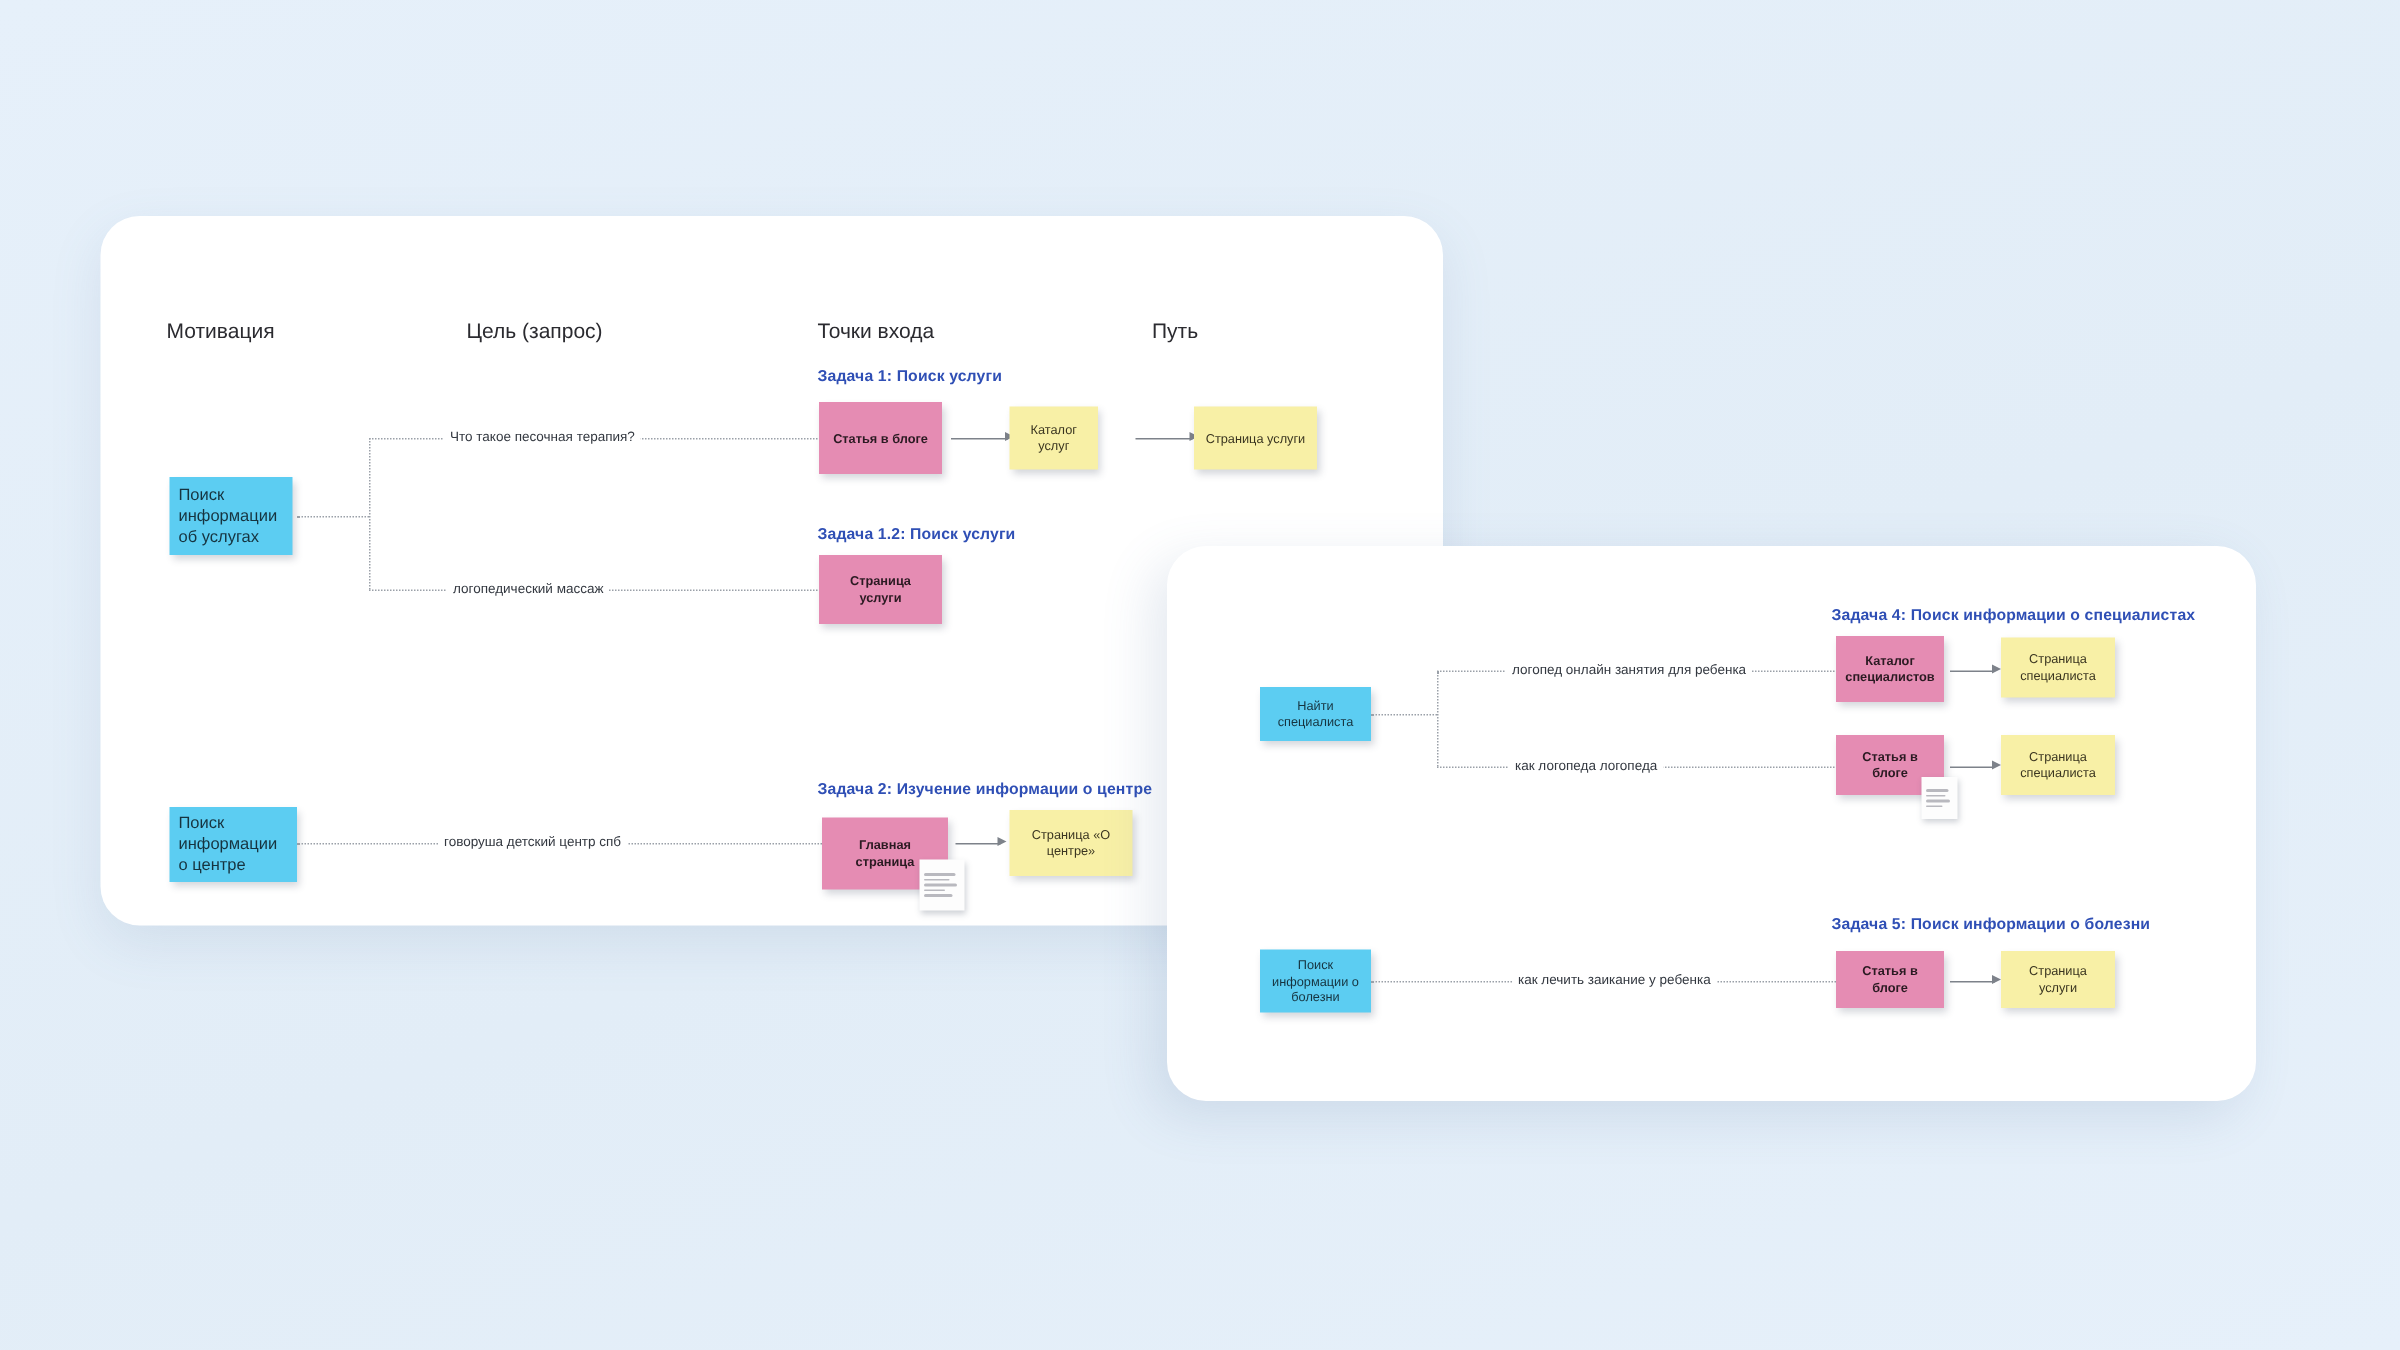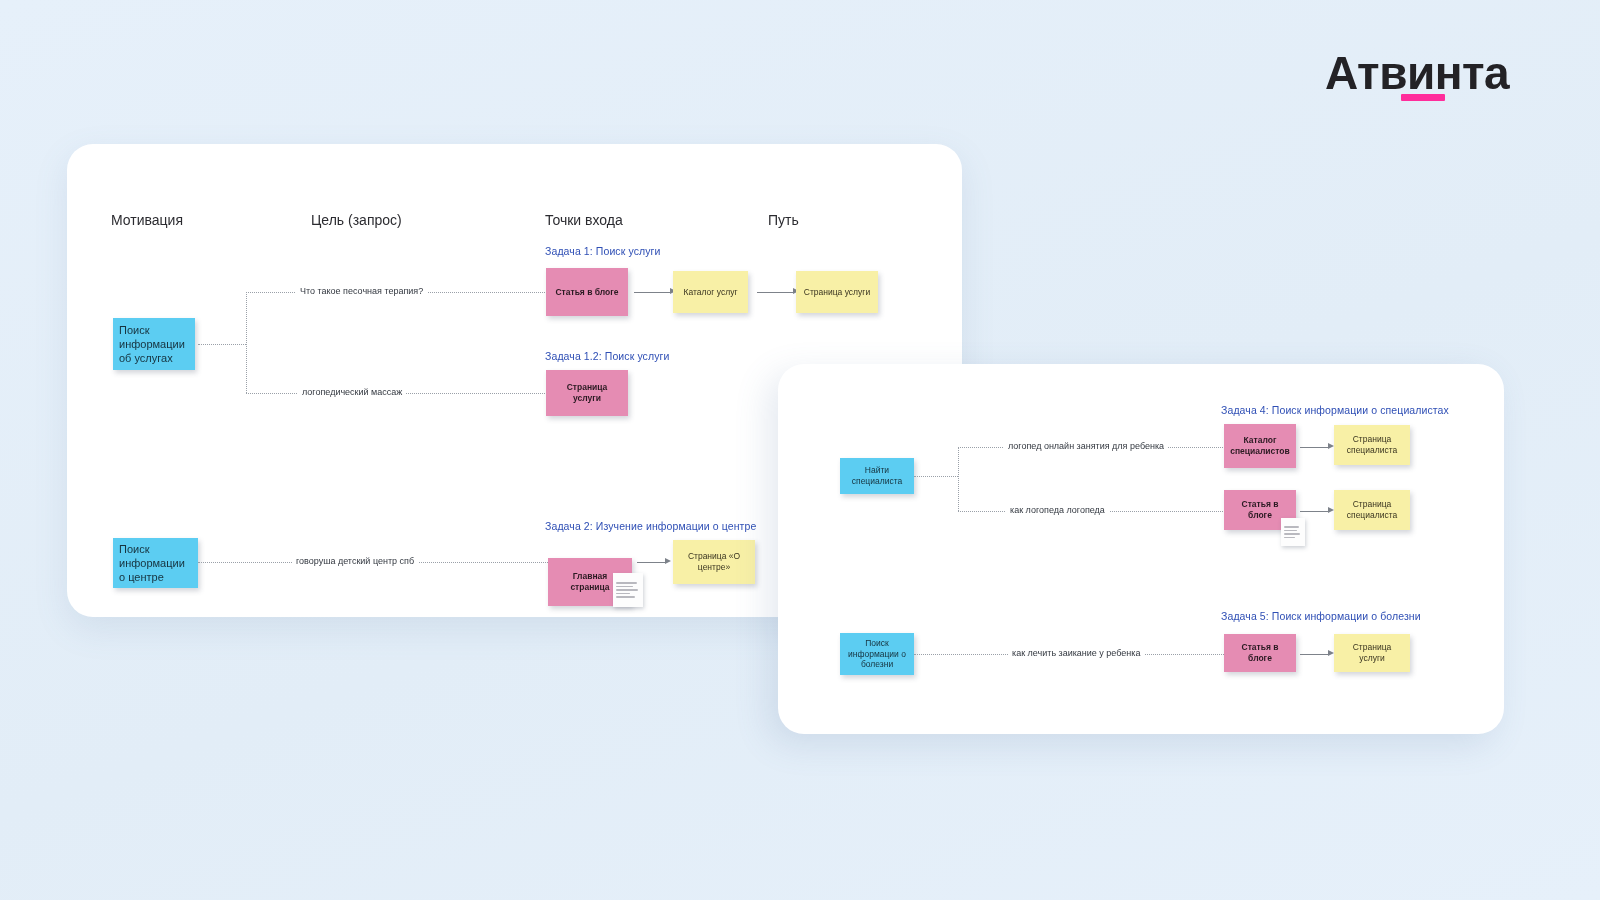"Атвинта" div.logo { html: <div> <span>Атвинта</span> <span></span> </div> -> none }
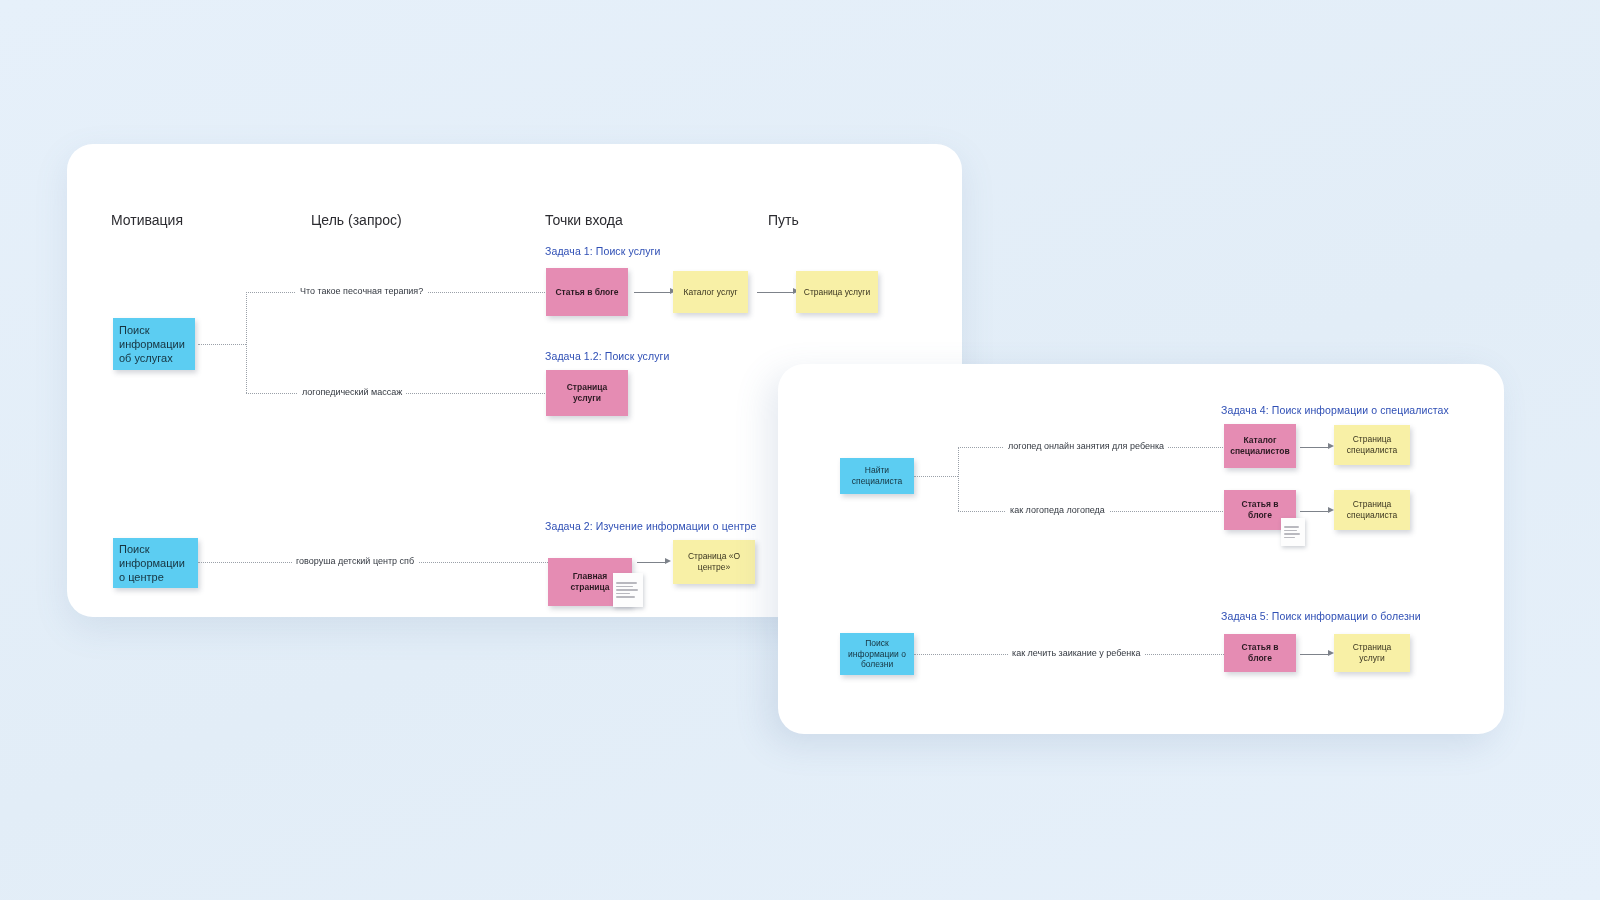"Задача 1: Поиск услуги" .task-label { font-weight: 400 -> 700 }
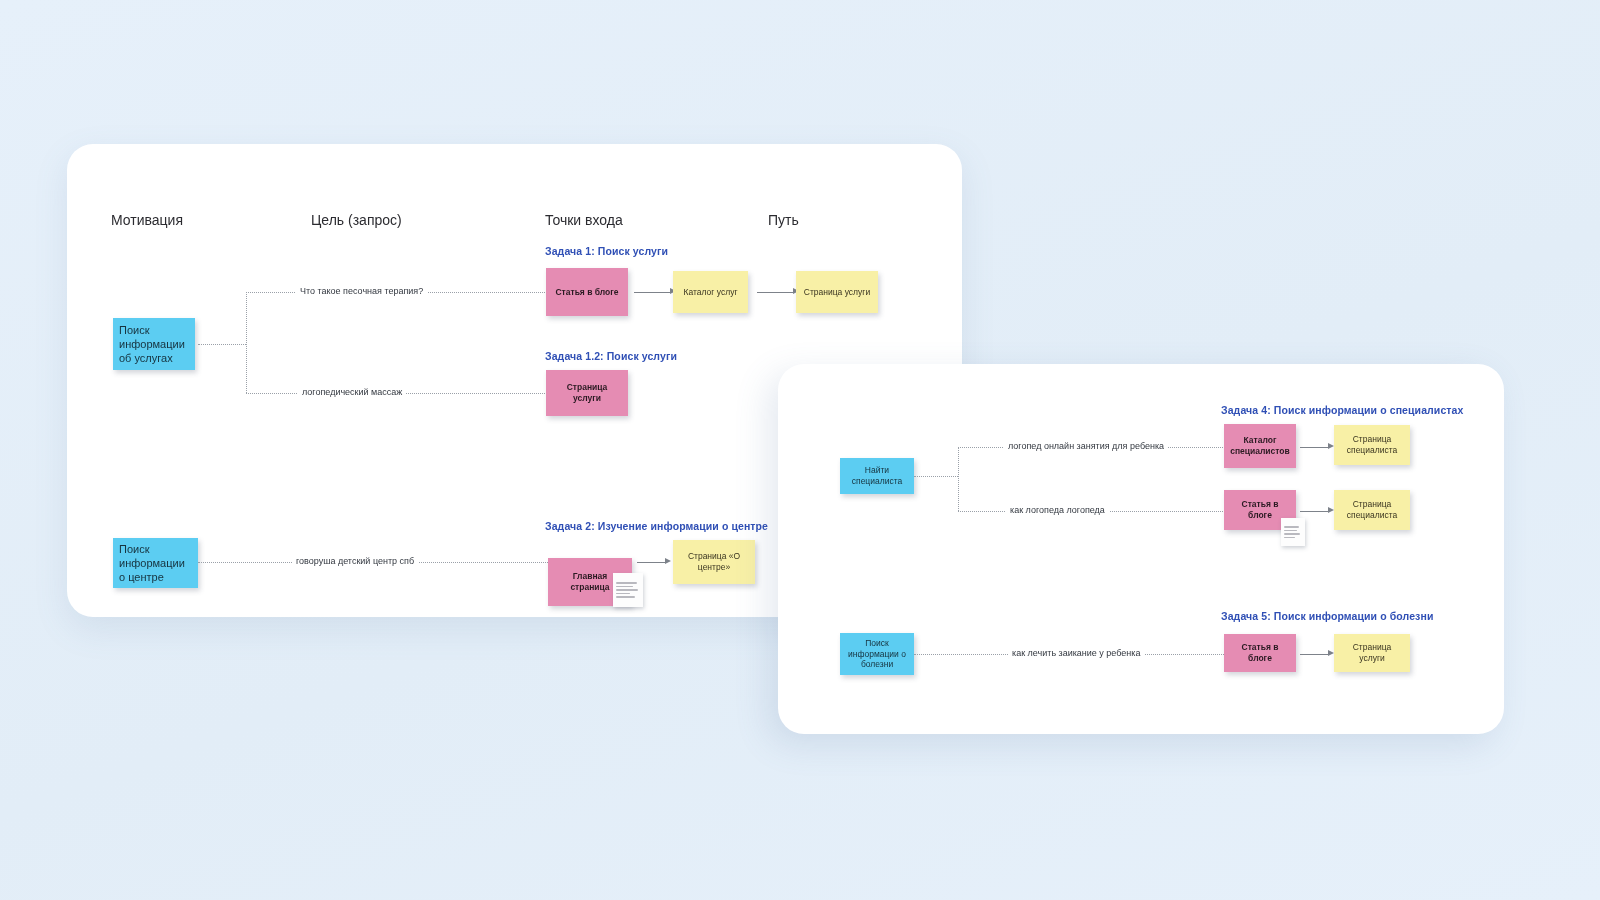"Каталог услуг" div.box { width: 75px -> 59px }
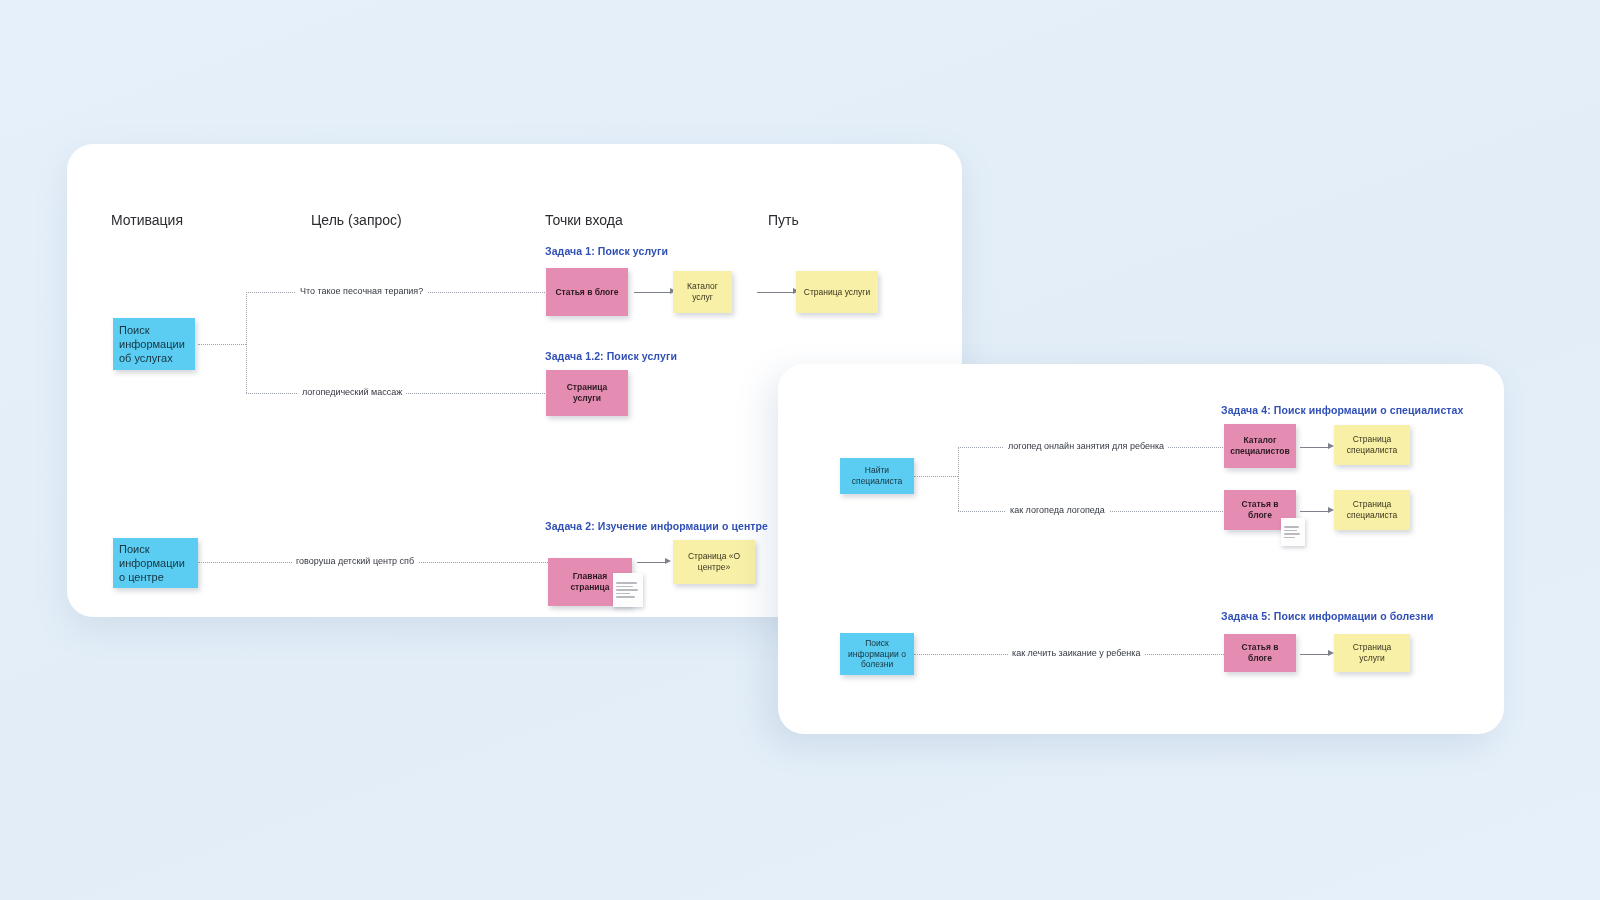"Главная страница" div.box { top: 558px -> 545px }
